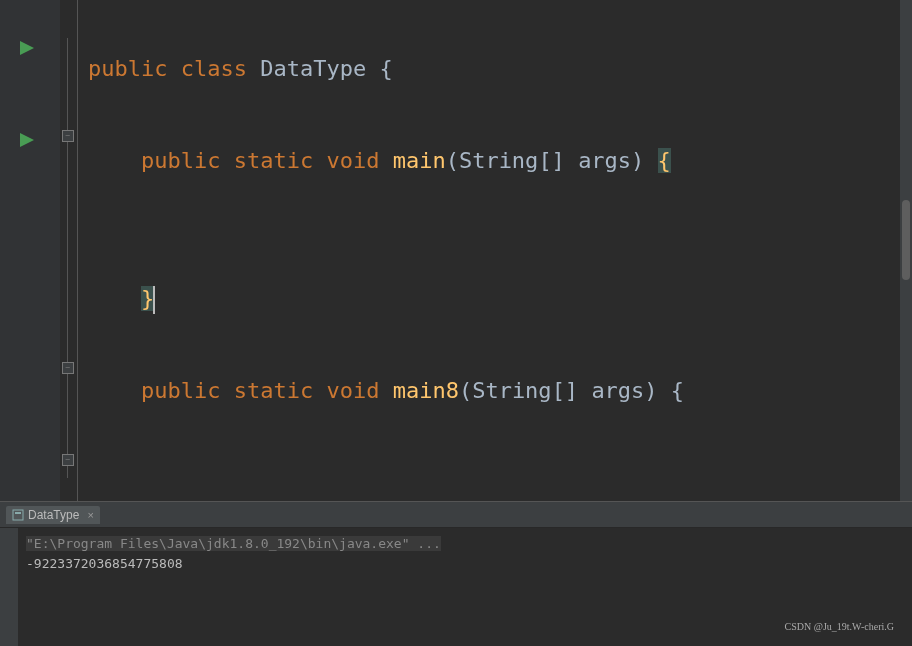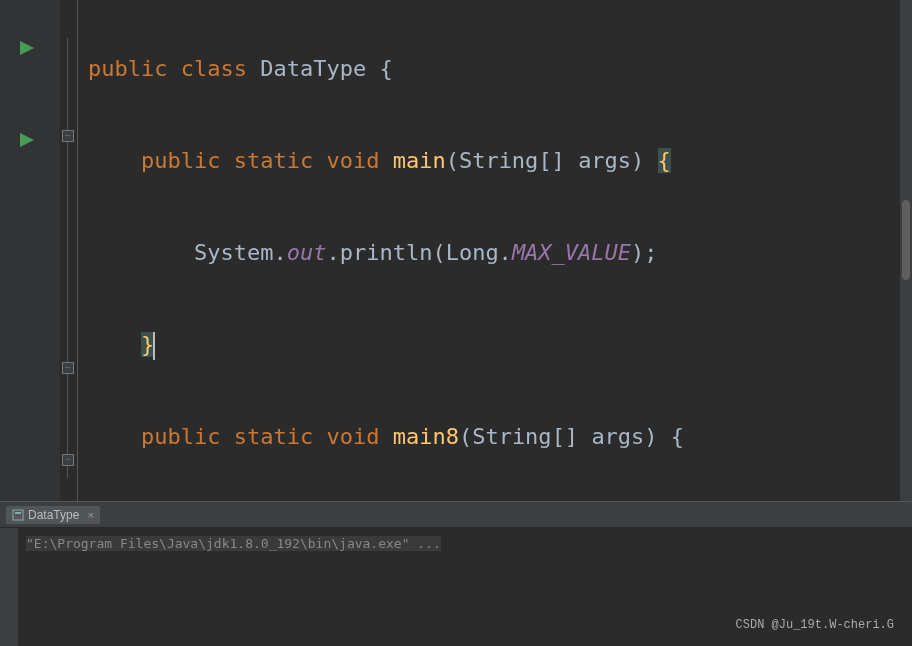"System.out.println(Long.MAX_VALUE);" div.code-line { html: <div> <span>System.</span><span>out</span><span>.println(Long.</span><span>MAX_VALUE</span><span>);</span></div> -> none }
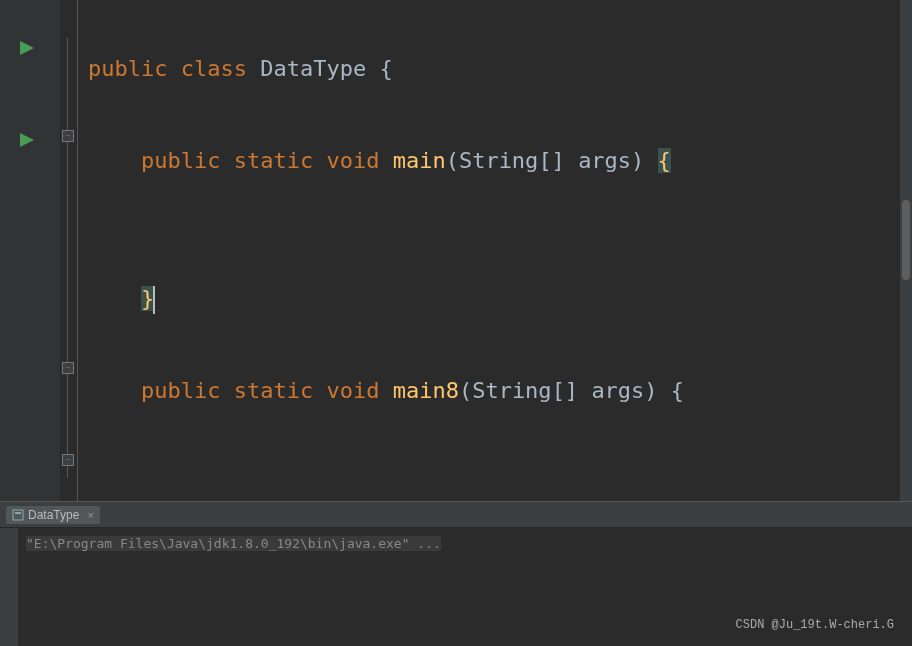"-9223372036854775808" div { html: none -> <div>-9223372036854775808</div> }
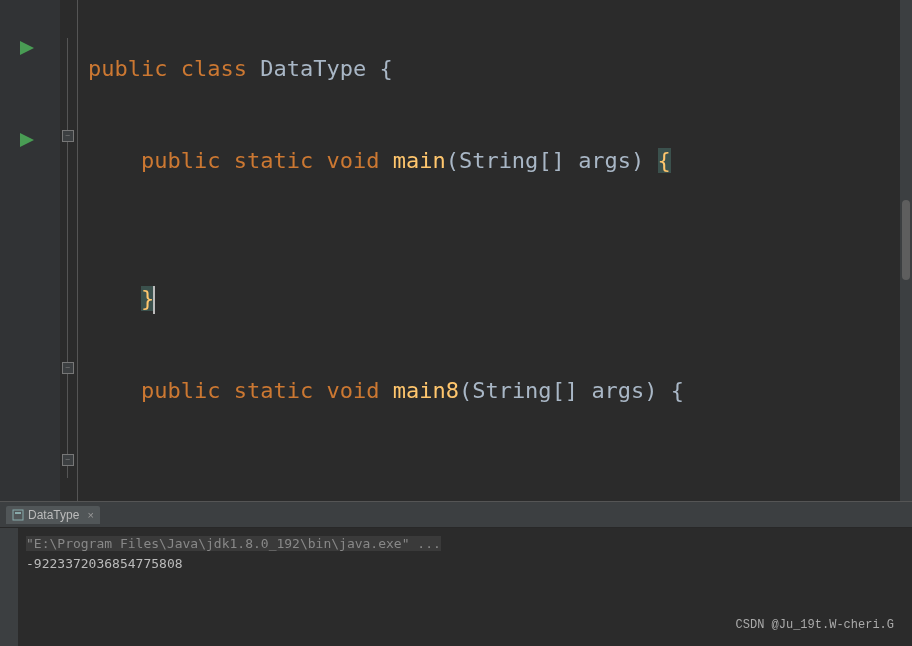"CSDN @Ju_19t.W-cheri.G" .watermark { font-family: Liberation Mono, monospace -> Liberation Serif, serif; font-size: 12px -> 10px }
